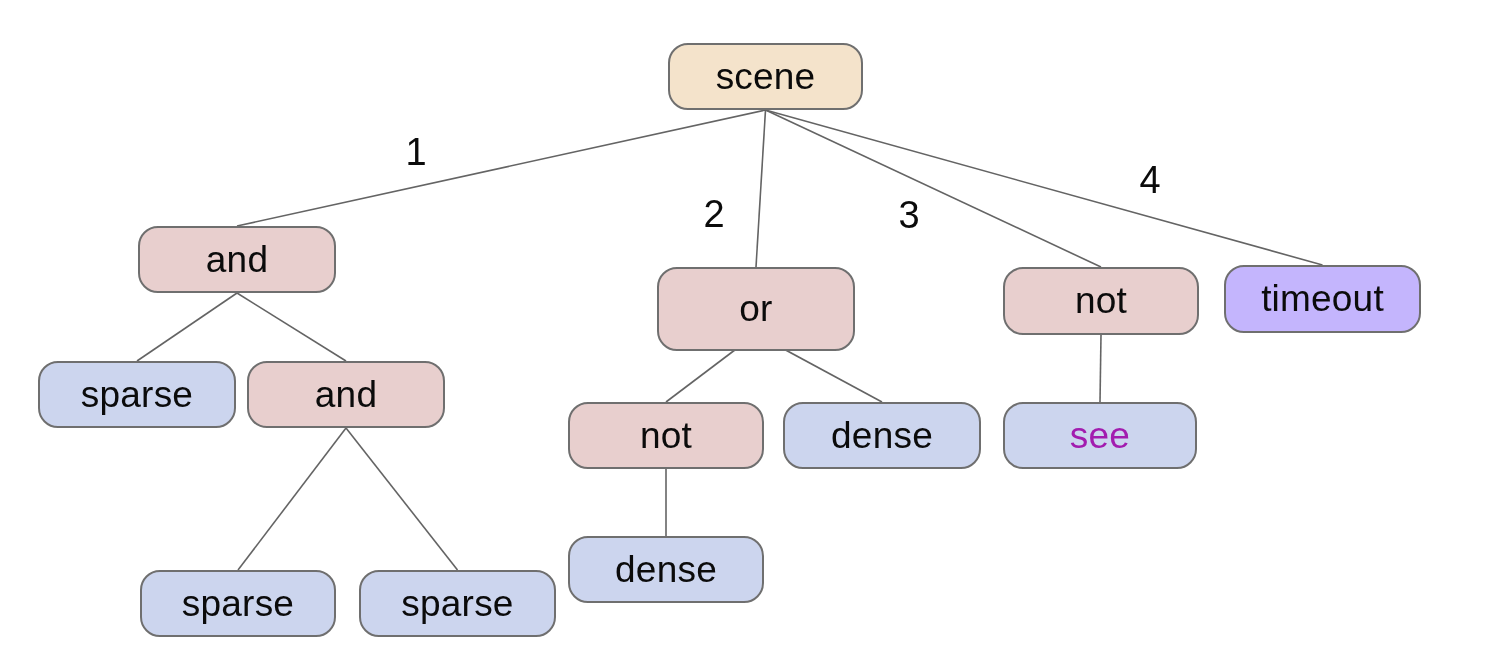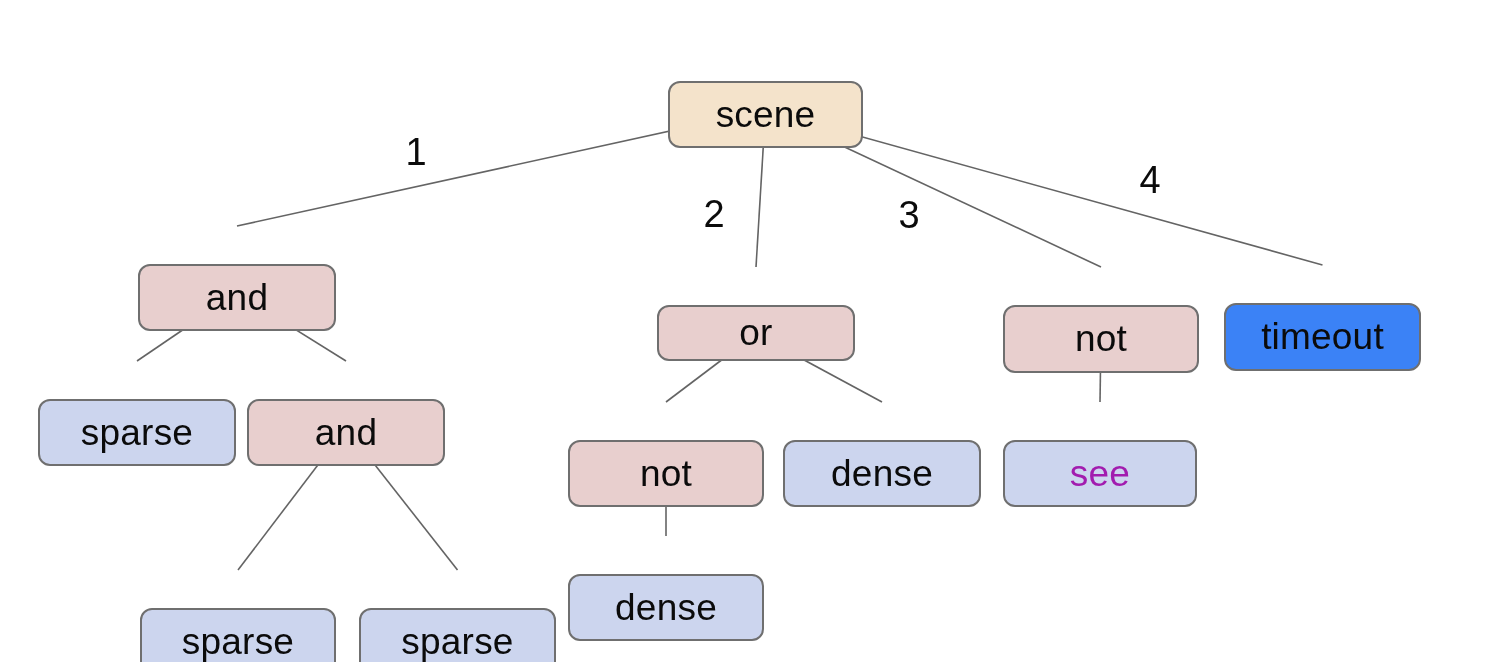"scene" .node { border-radius: 12px -> 20px; margin-top: 38px -> none }
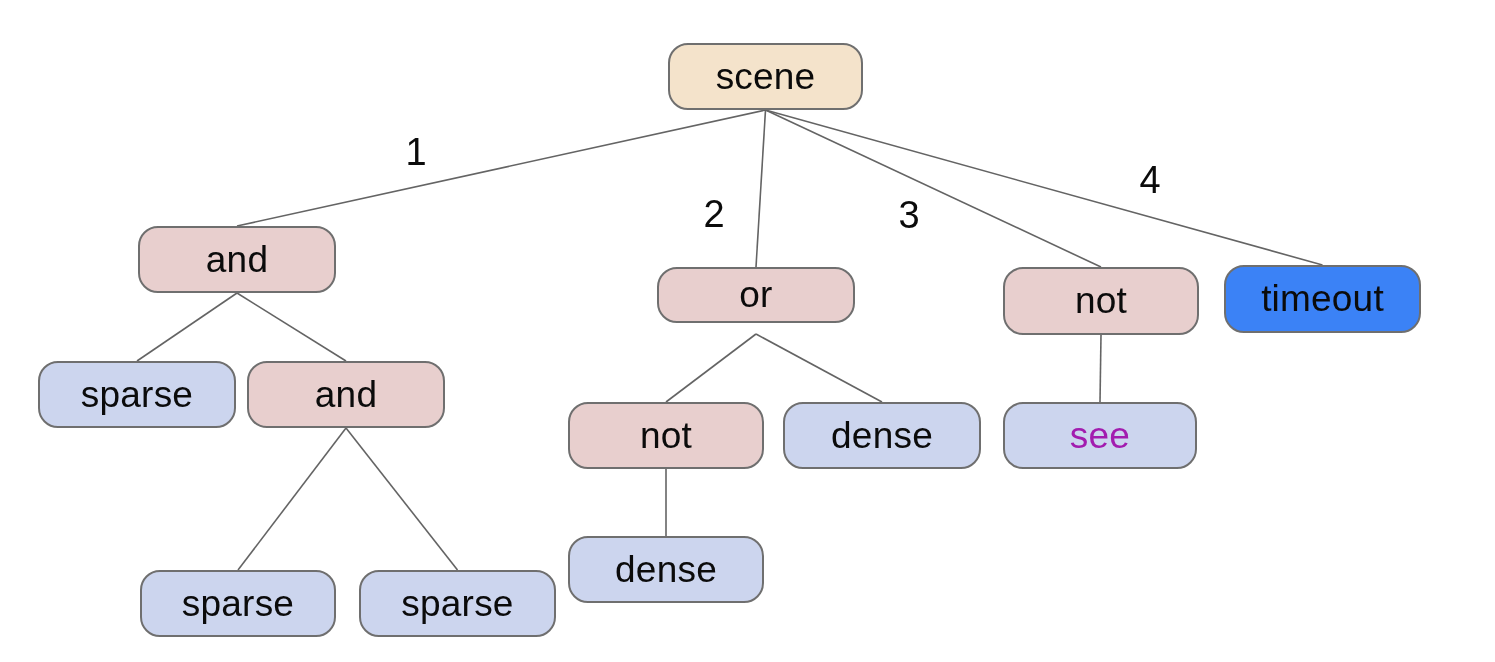"or" div.node { height: 56px -> 84px }
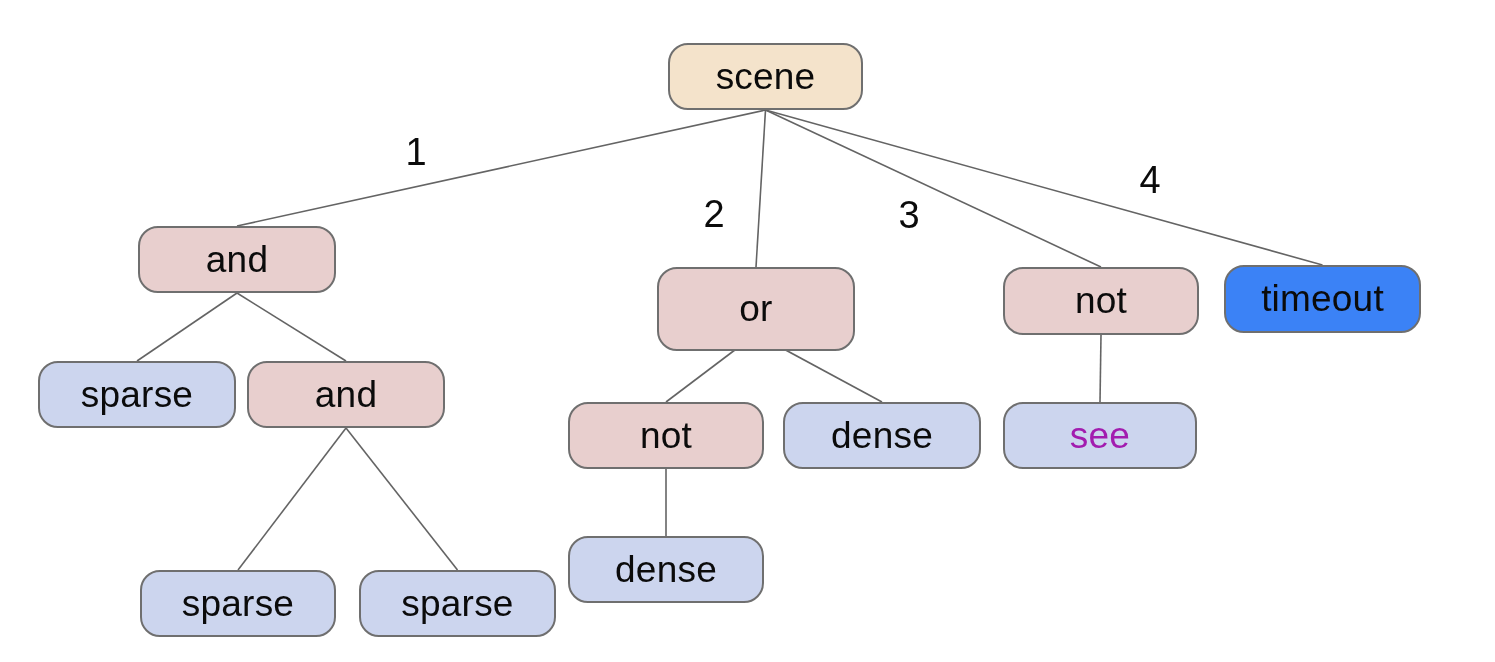"timeout" div.node { background: #3b82f6 -> #c4b5fd }
